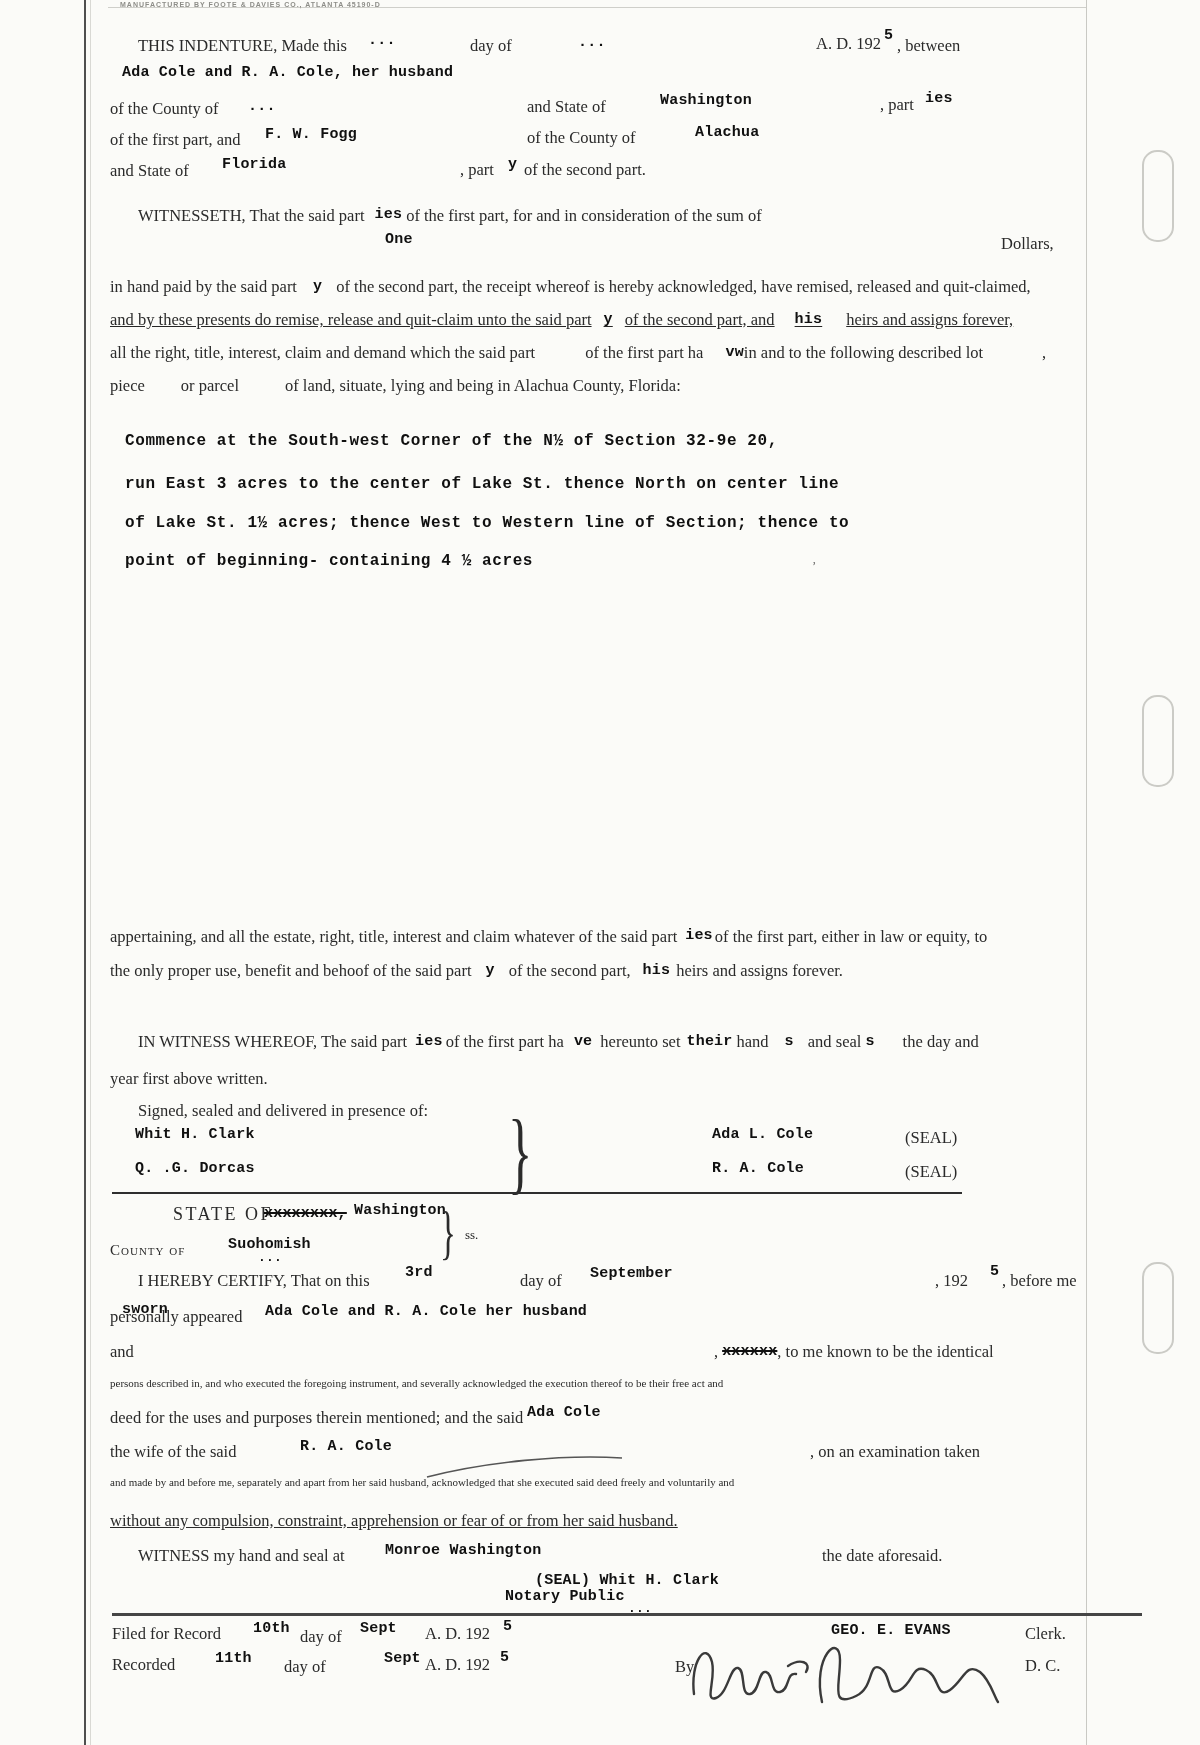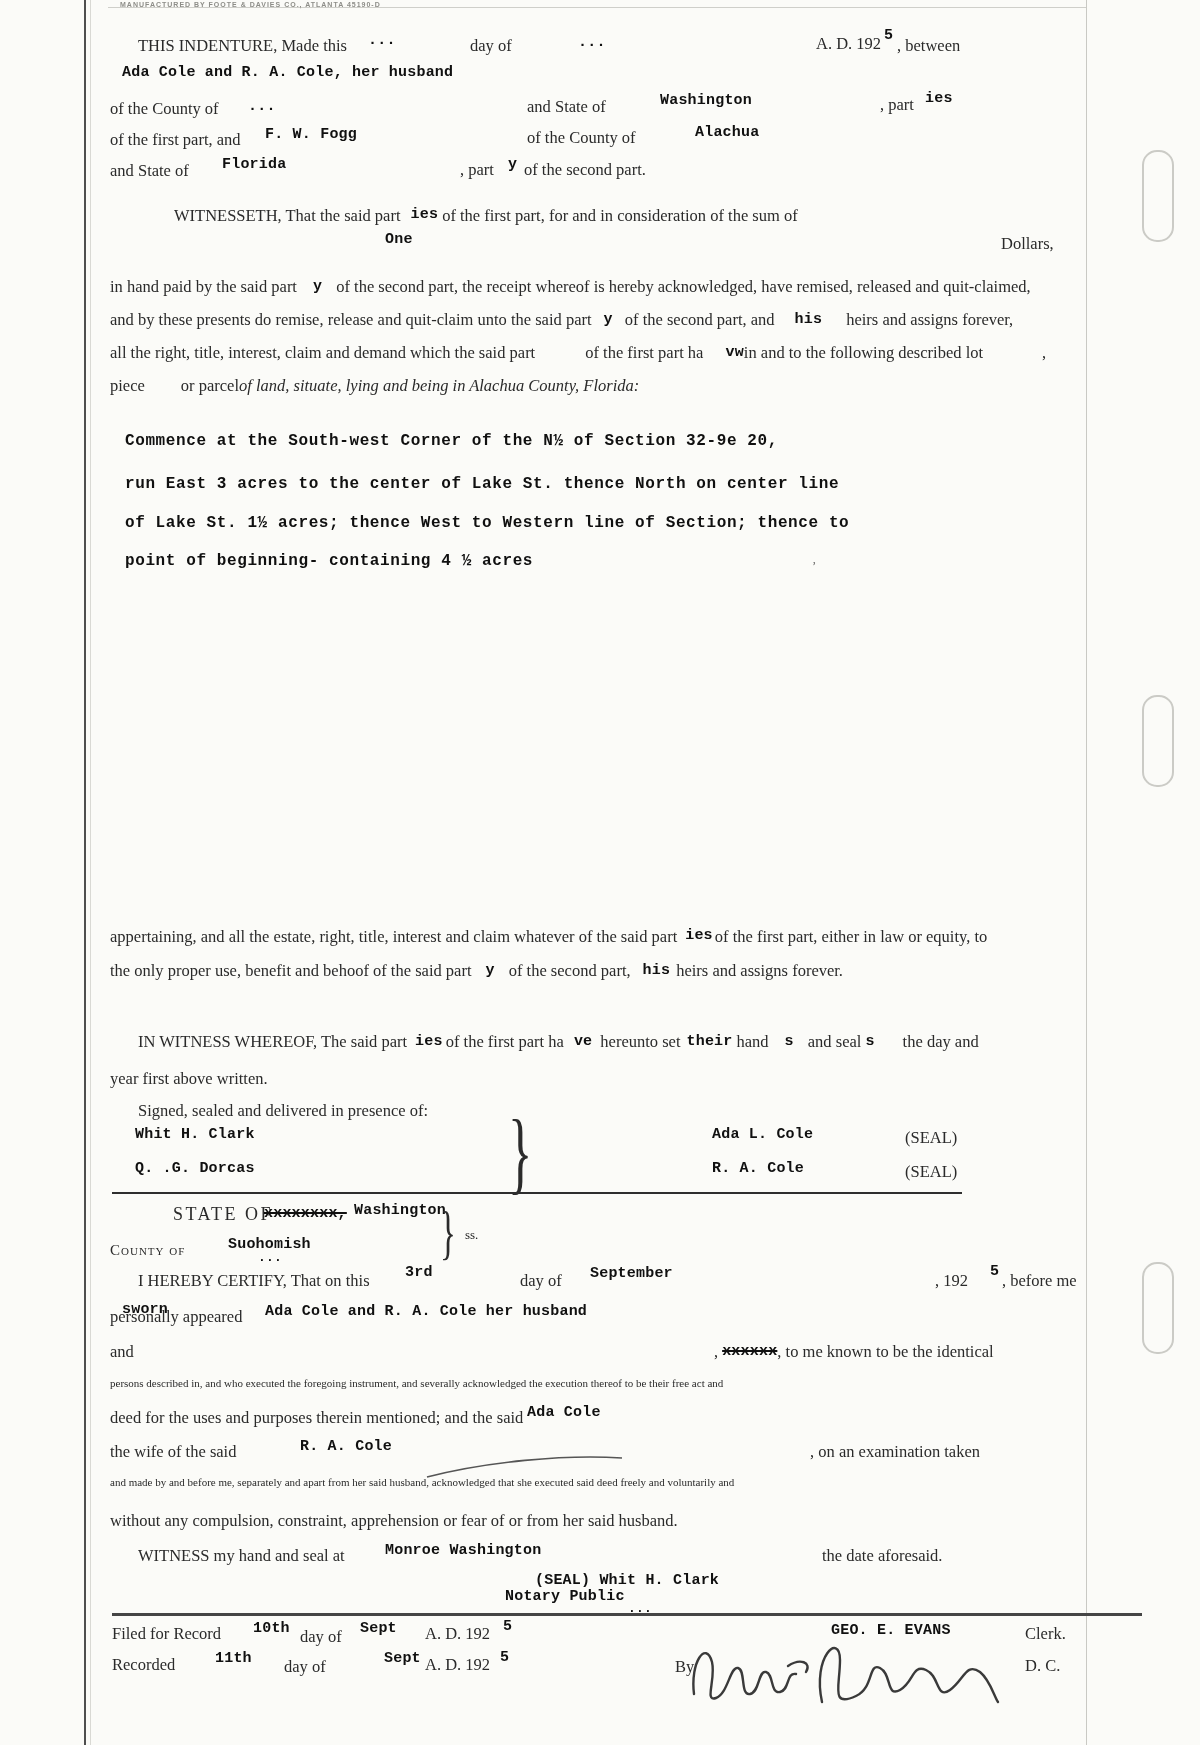"WITNESSETH, That the said part" div.abs { margin-left: 36px -> none }
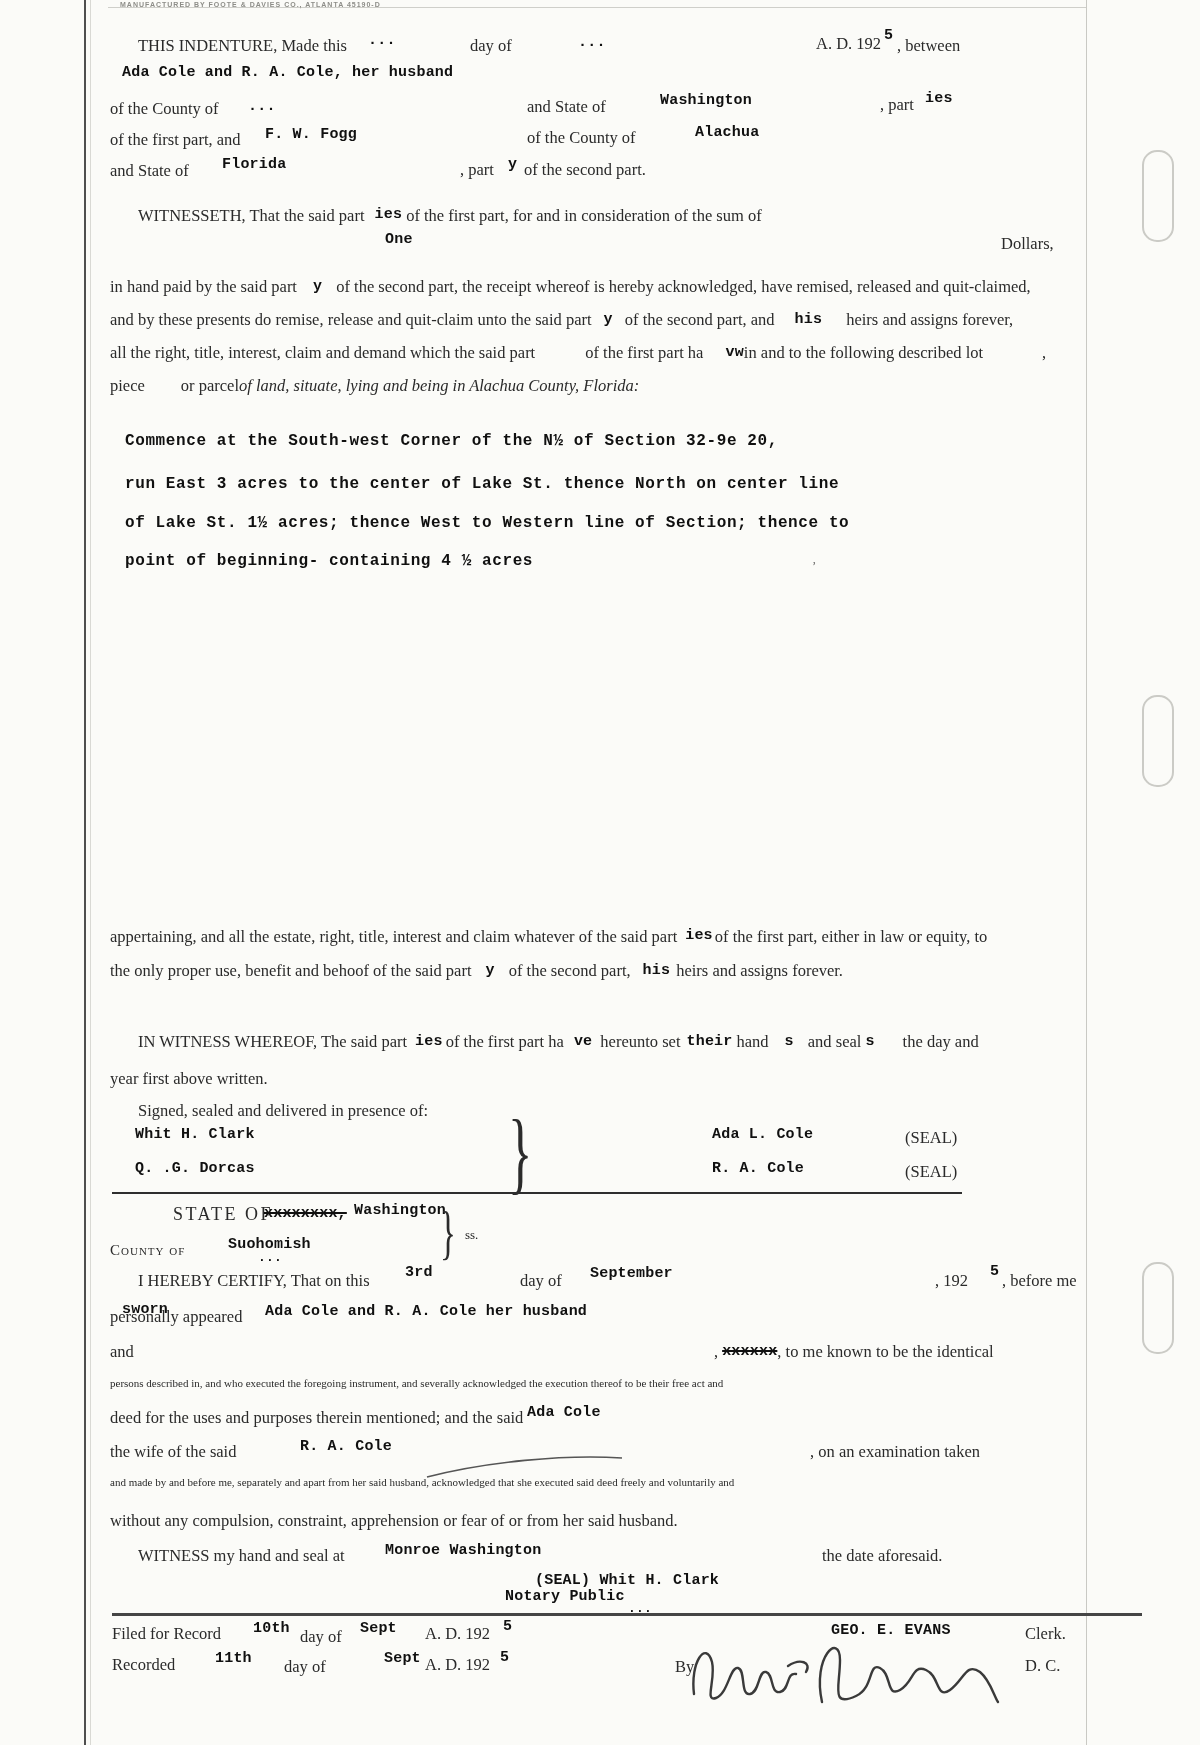"and by these presents do" div.abs { text-decoration: none -> underline }
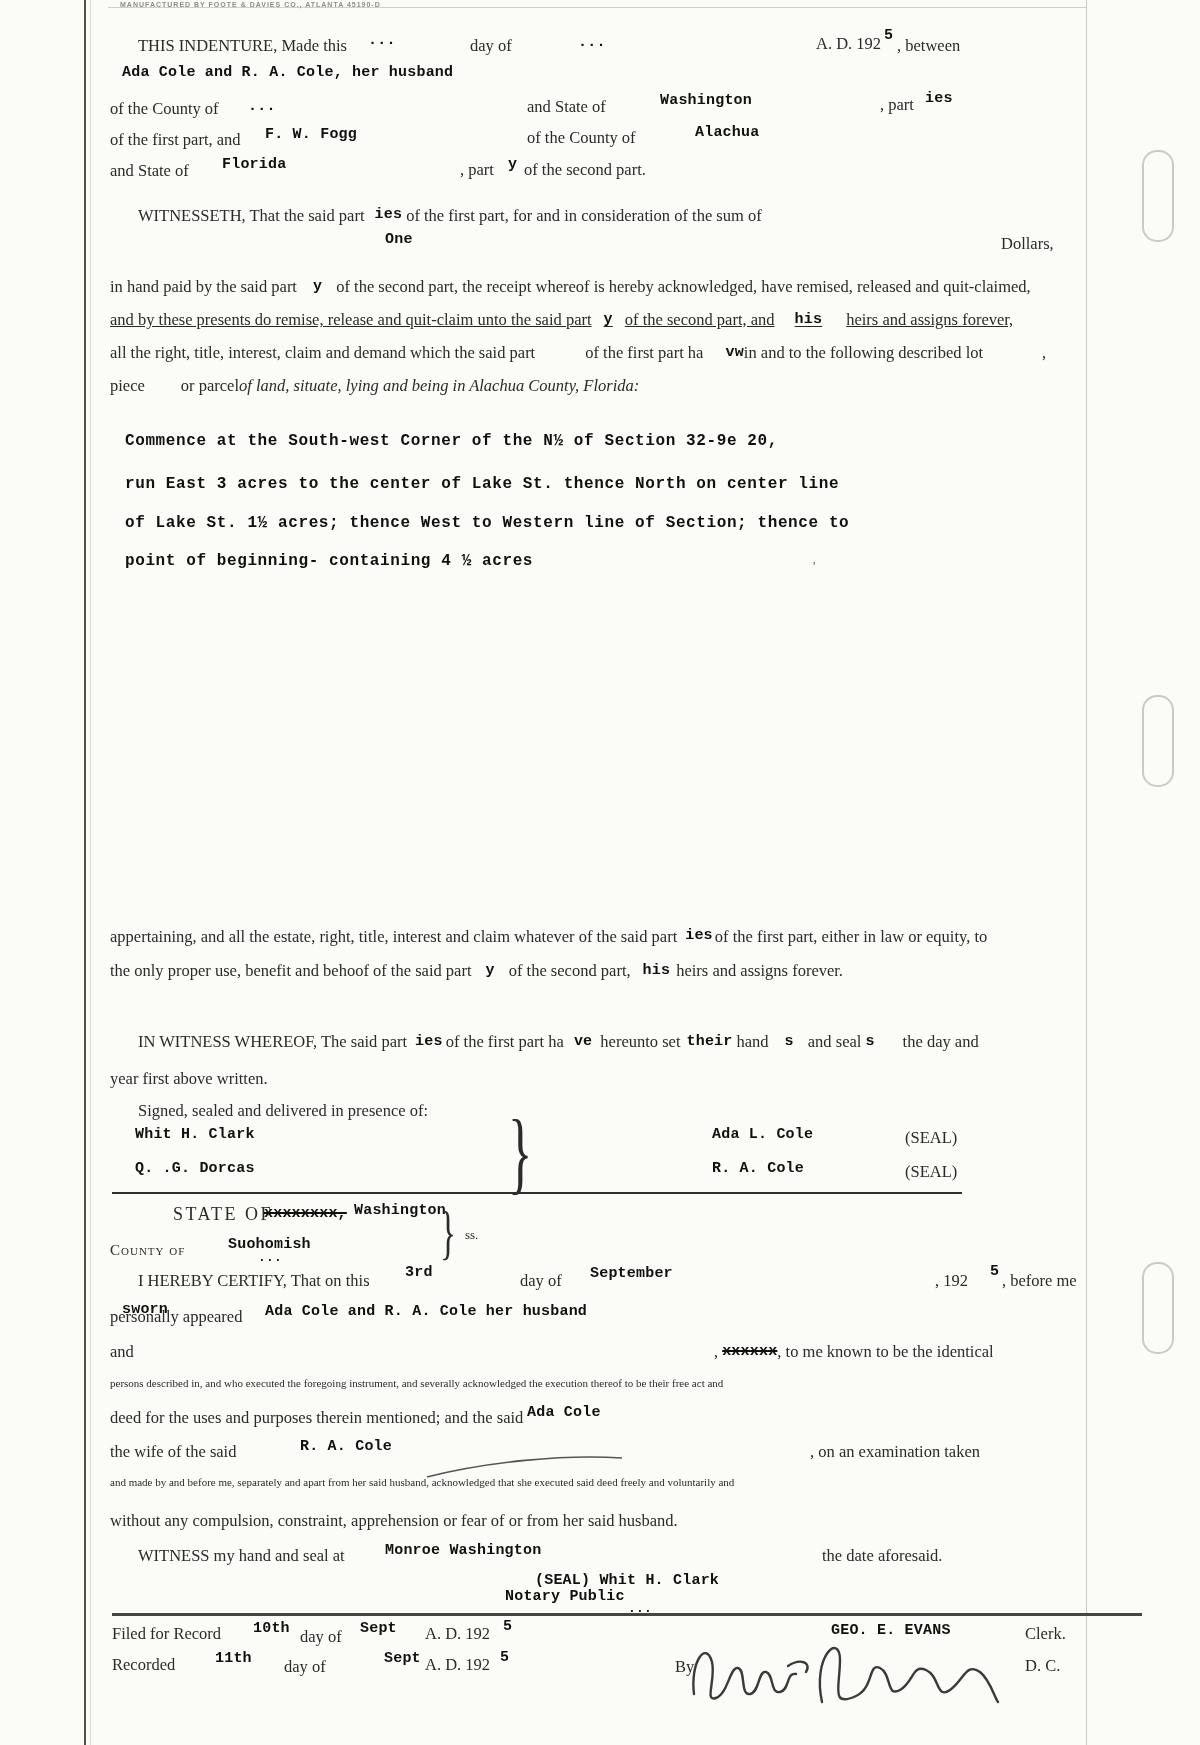"of land, situate, lying and" span.s { font-style: italic -> none; margin-left: none -> 46px }
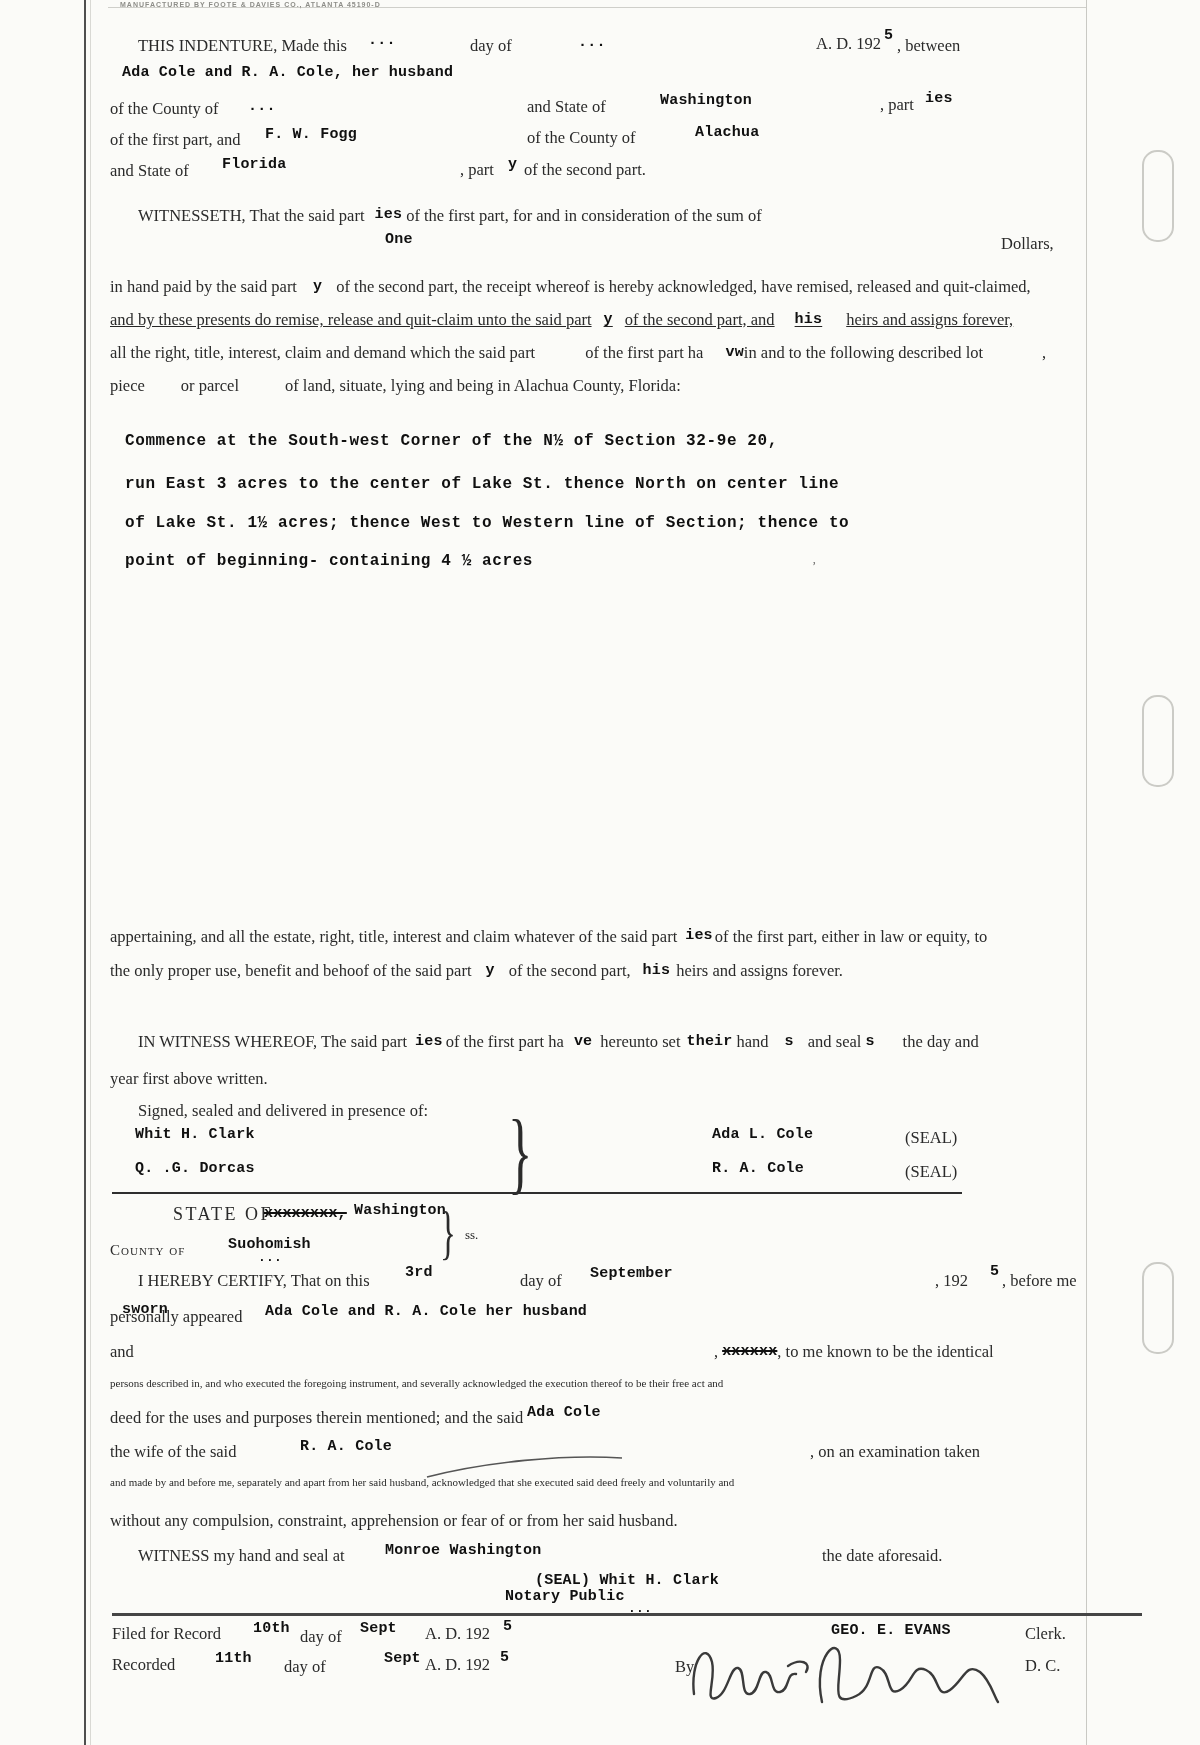"without any compulsion, constraint," span.abs { text-decoration: none -> underline }
